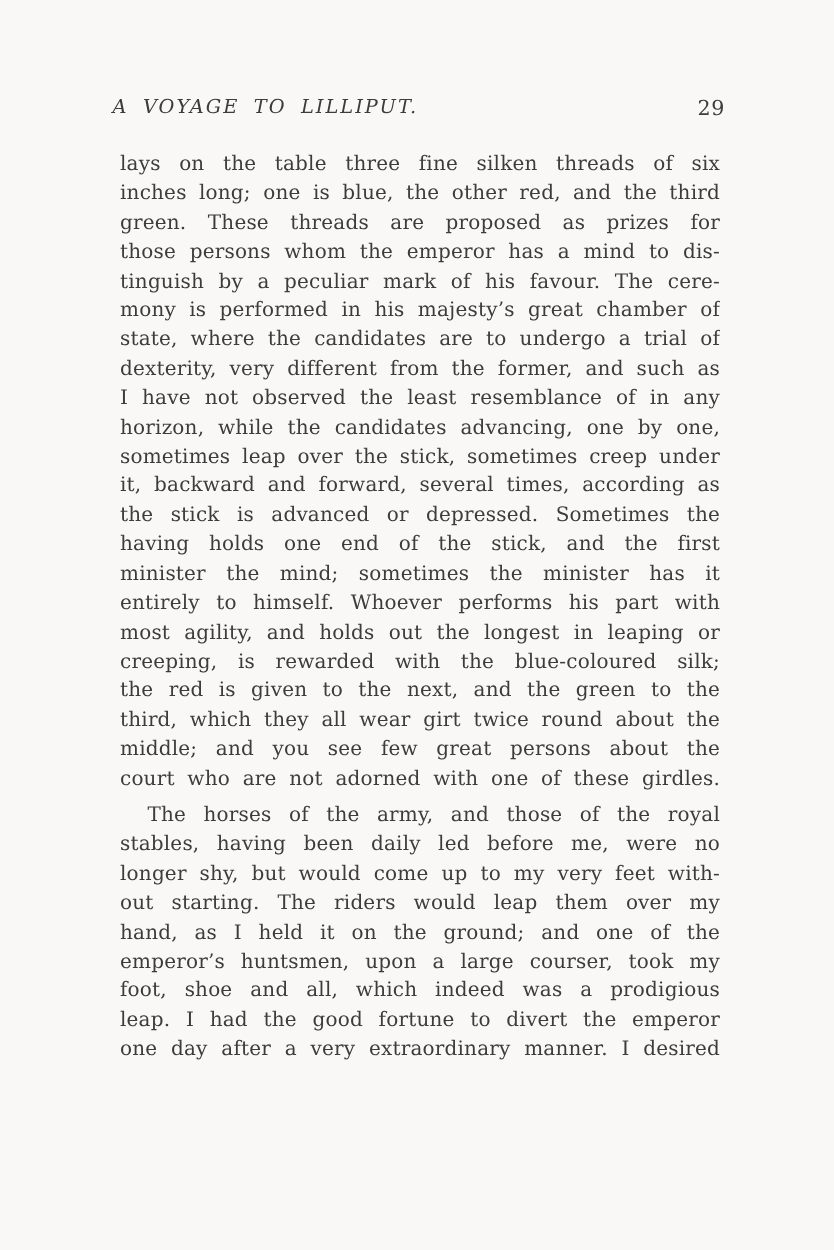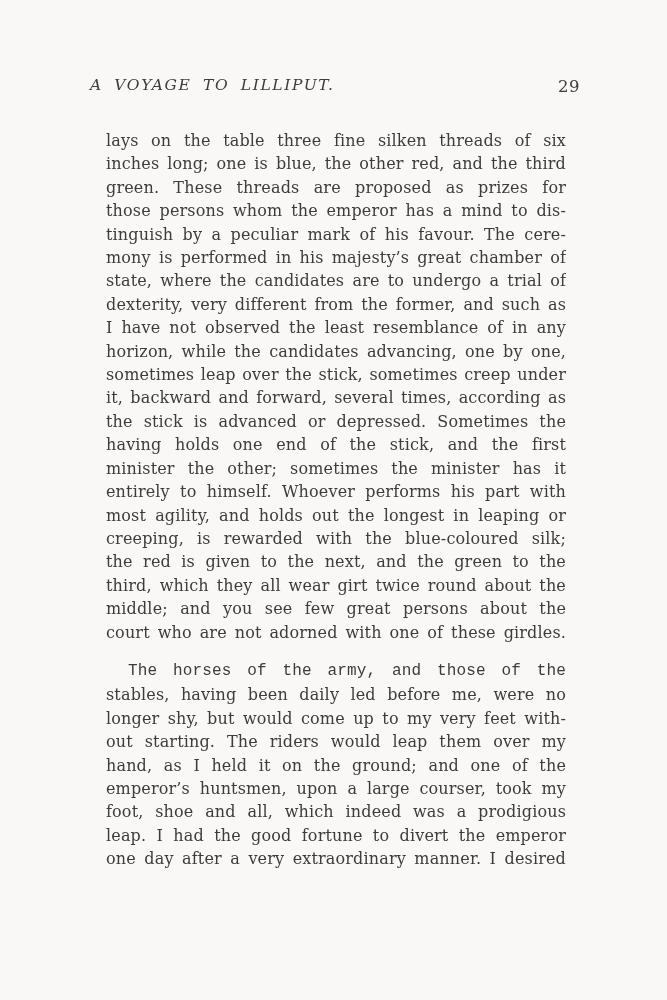"lays on the table three" .paragraph { margin: 16px -> 6px }
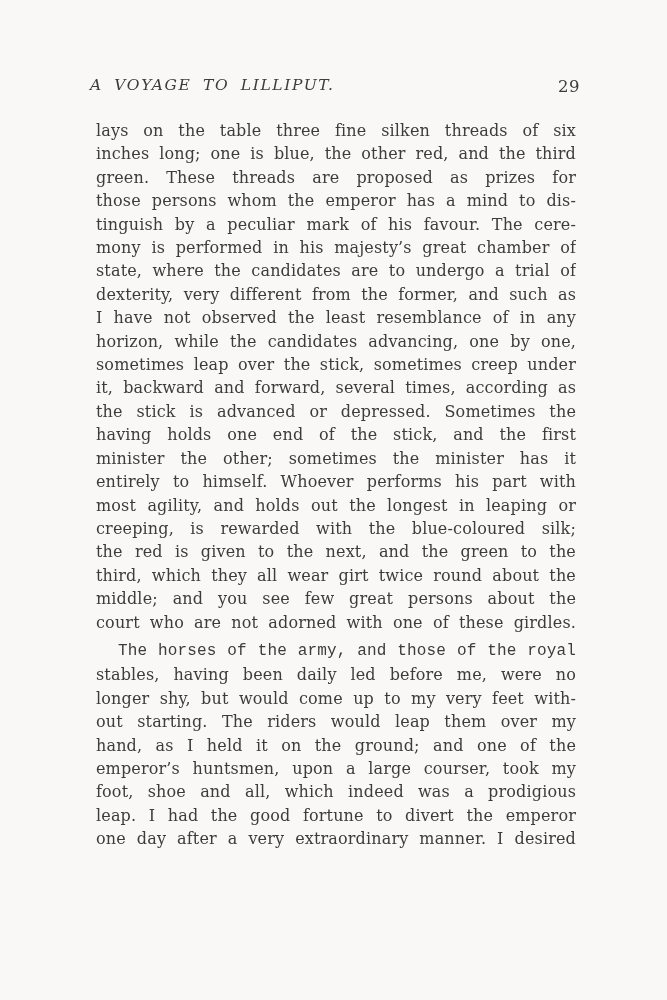"minister the other; sometimes the" div.line { text: other -> mind }
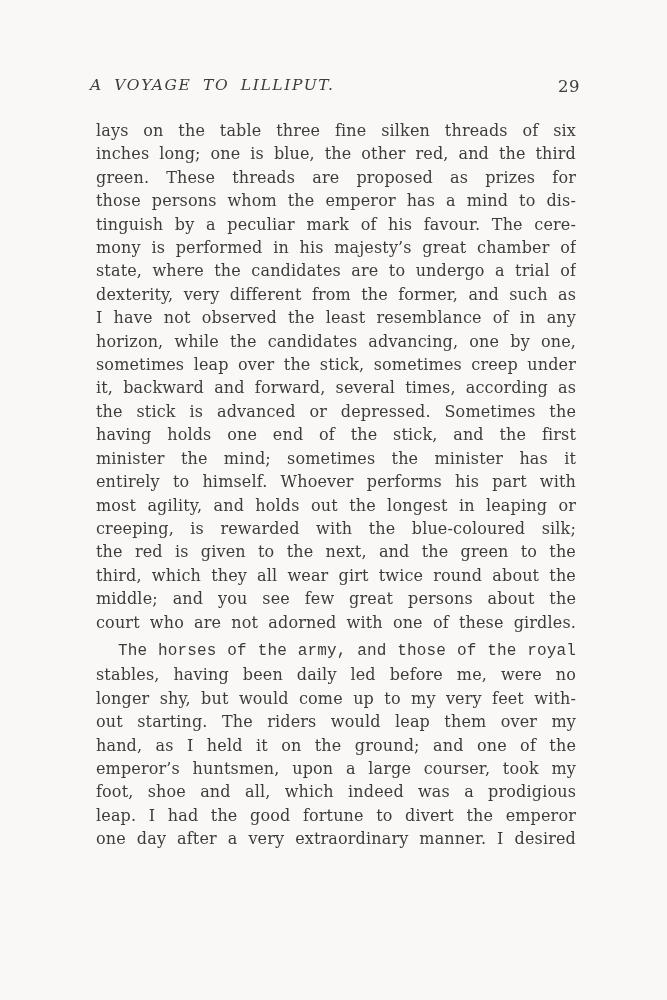"The horses of the army," .line.indent { font-family: Liberation Mono, monospace -> none }
